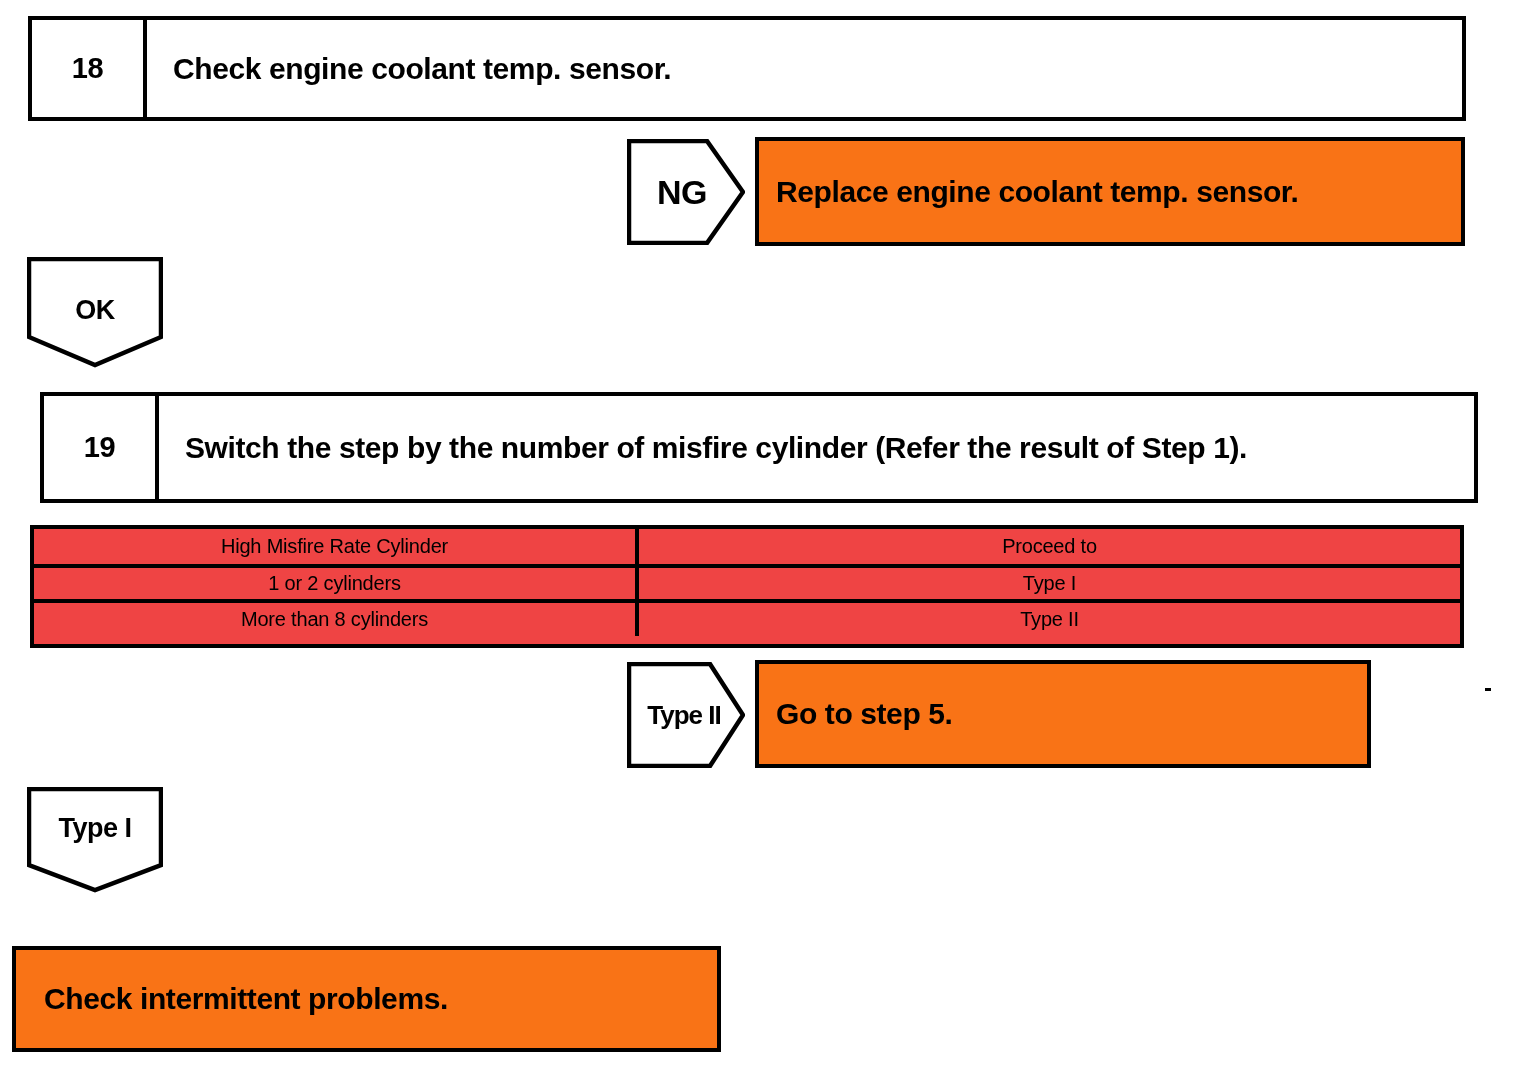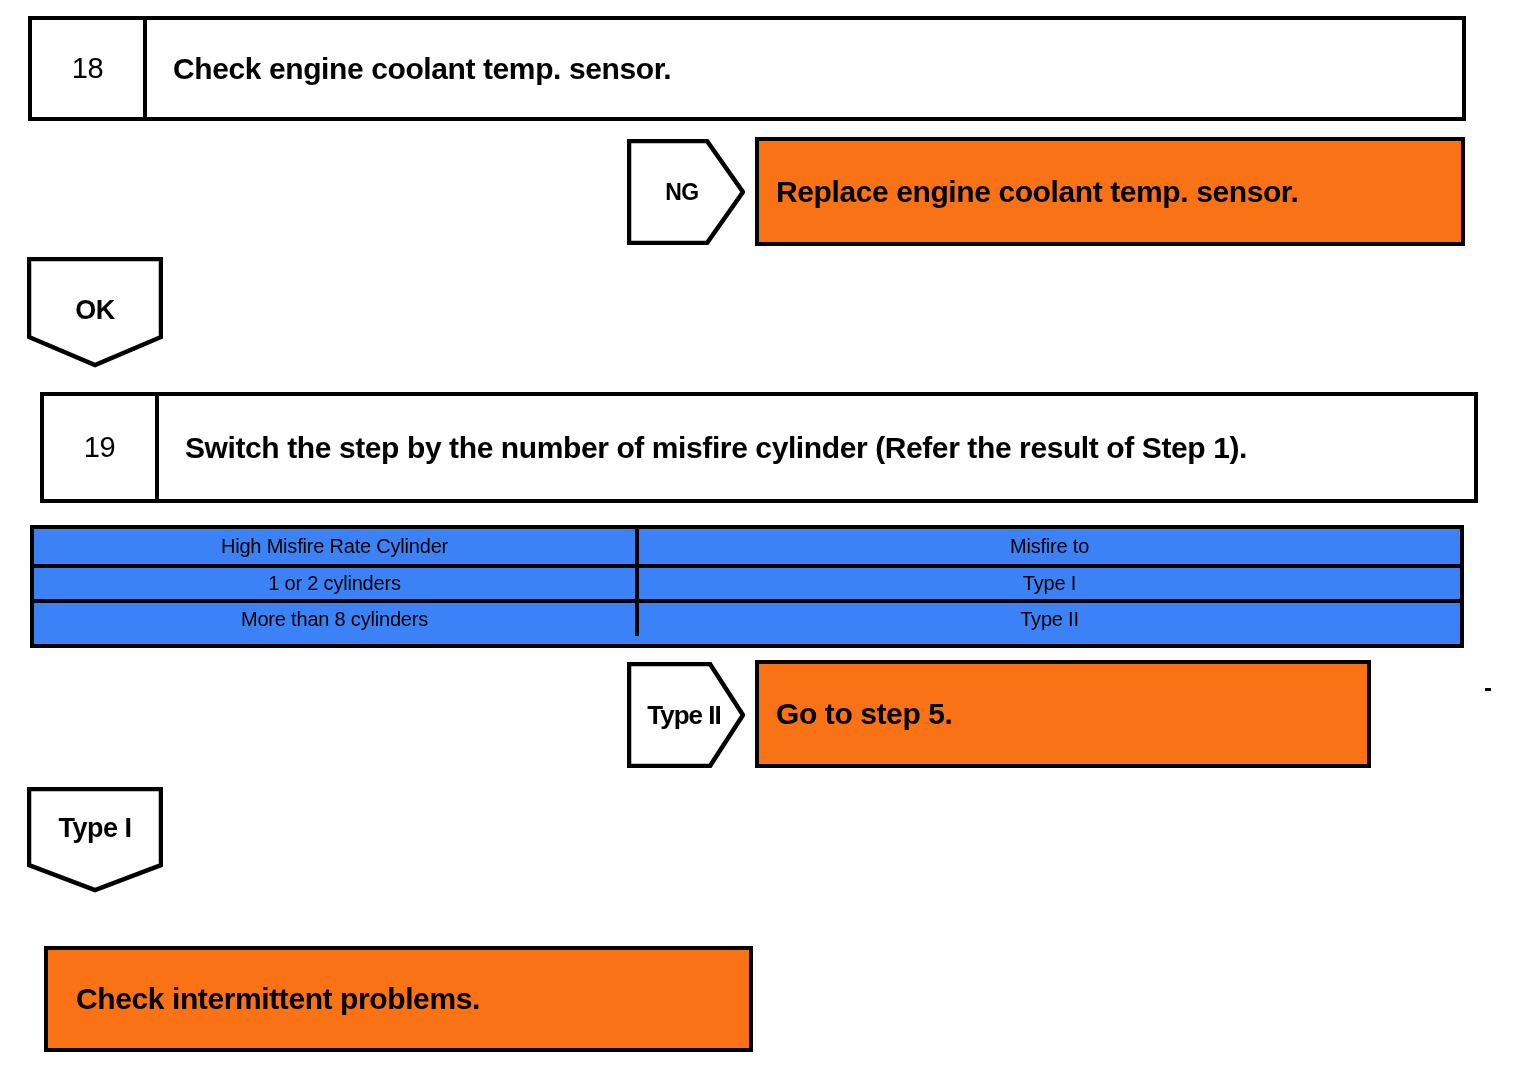"18" .step-num { font-weight: normal -> bold }
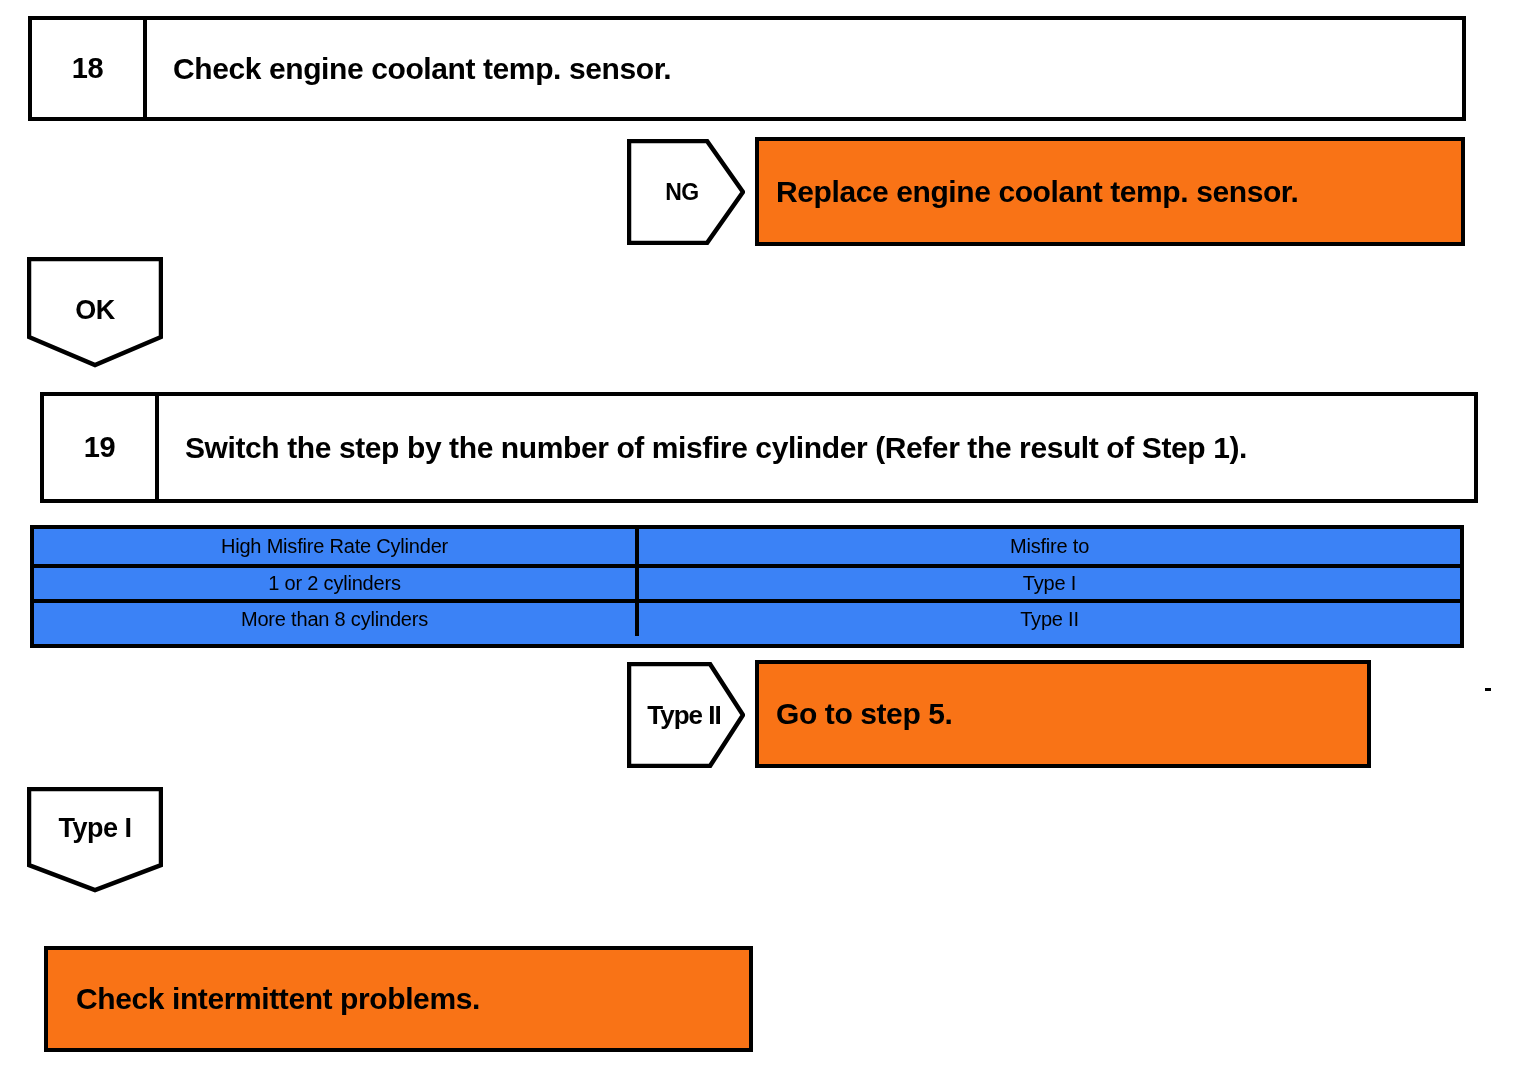"NG" .pent-ng .lbl { font-size: 23px -> 34px }
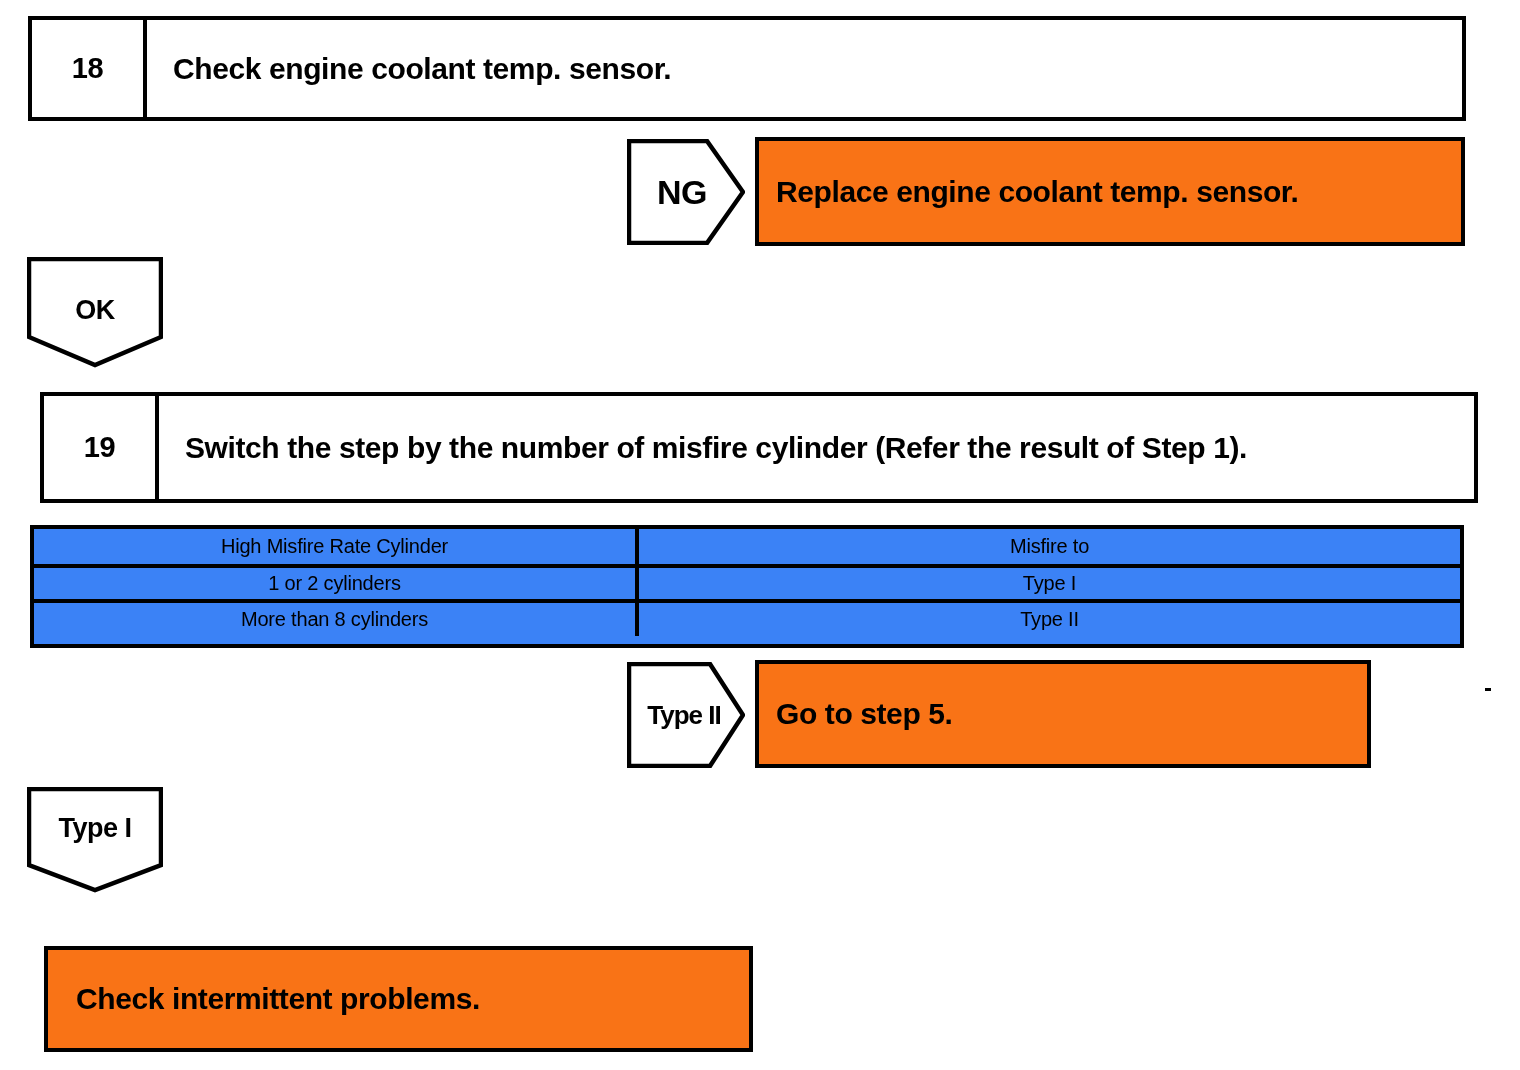"High Misfire Rate Cylinder" .dtable { background: #3b82f6 -> #ef4444 }
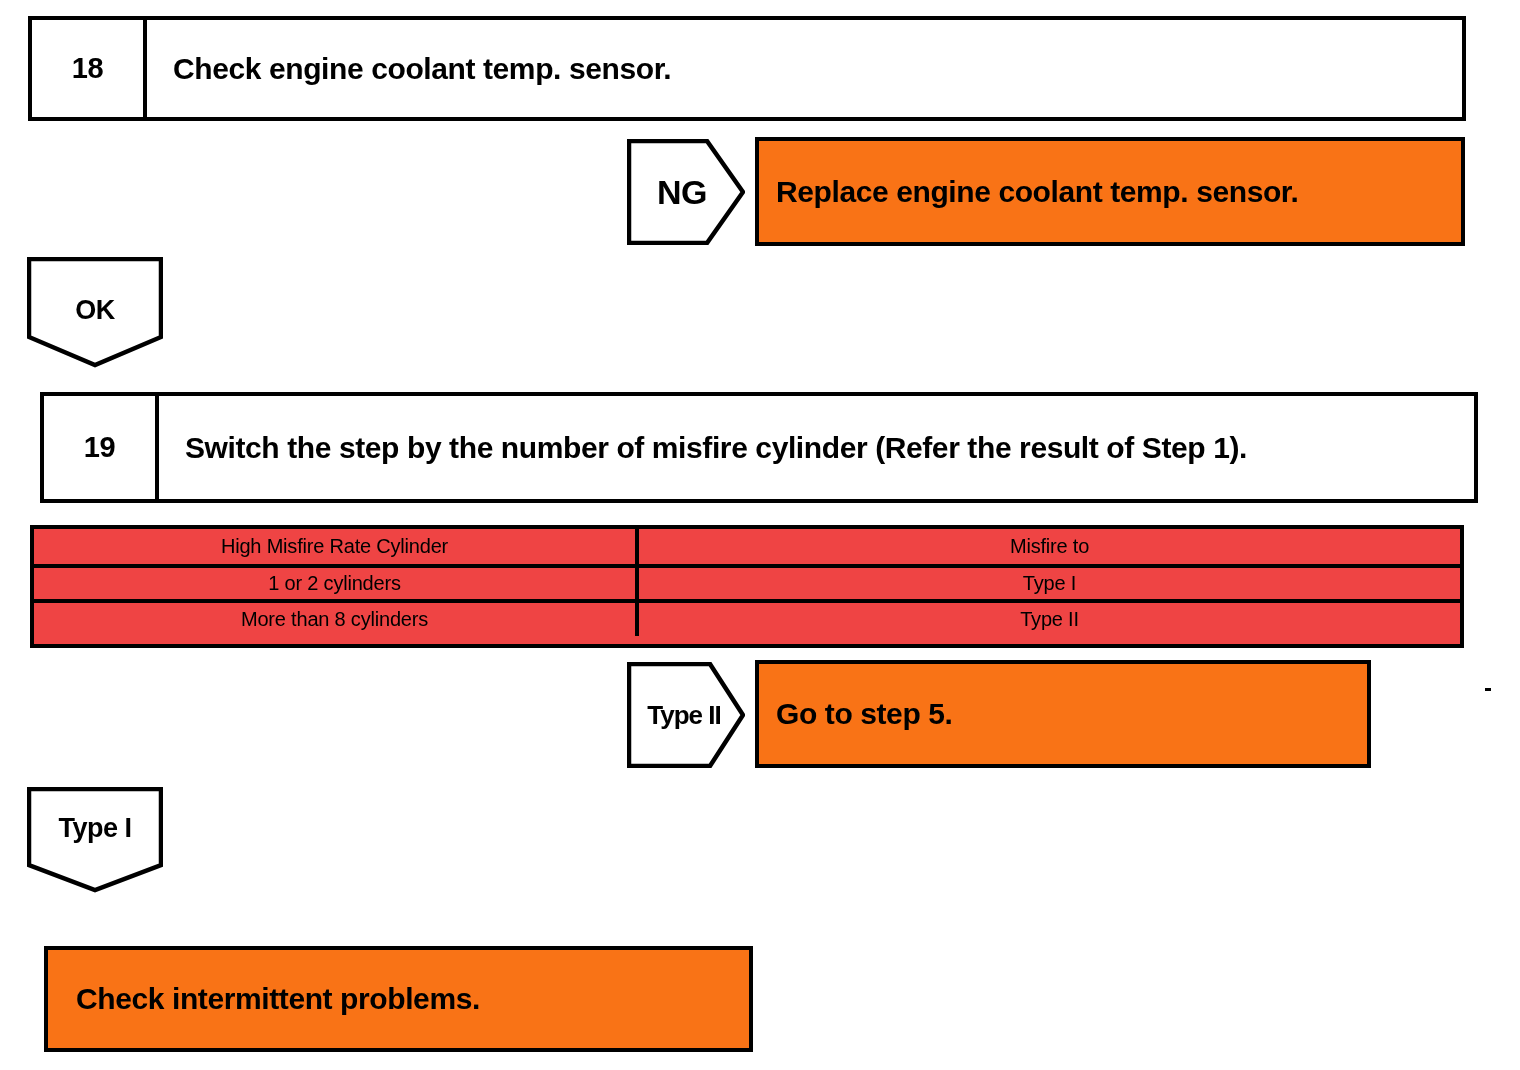"Misfire to" div.dcell { text: Misfire -> Proceed }
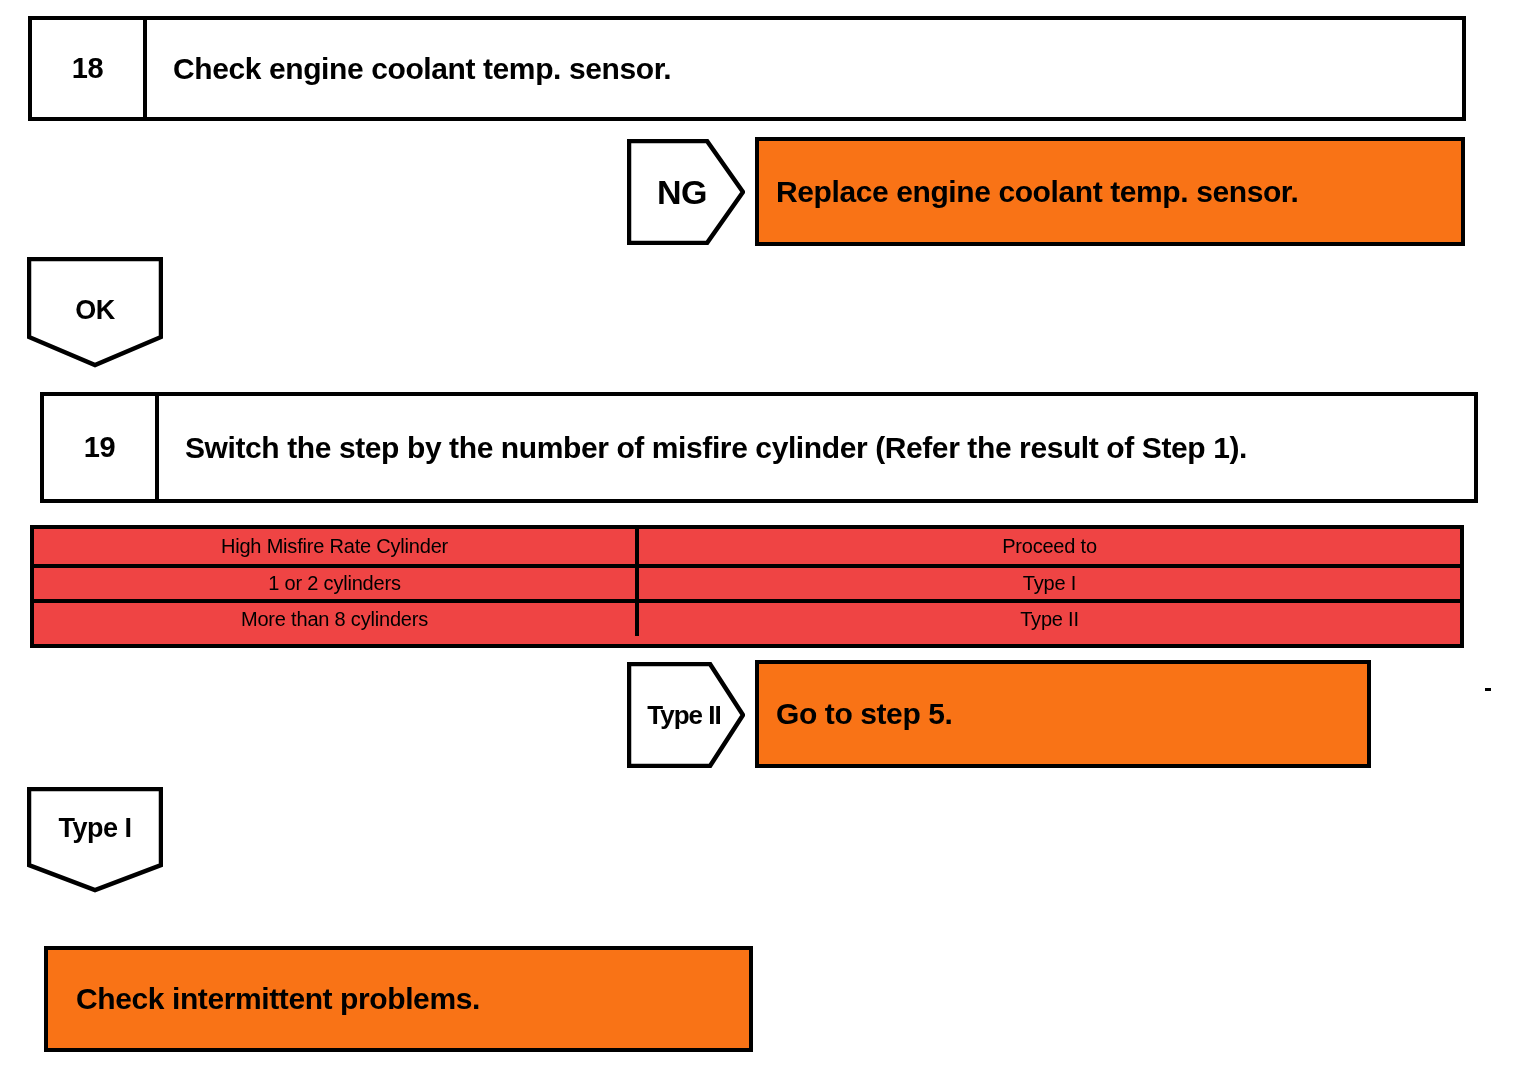"Check intermittent problems." div.abs { left: 44px -> 12px }
